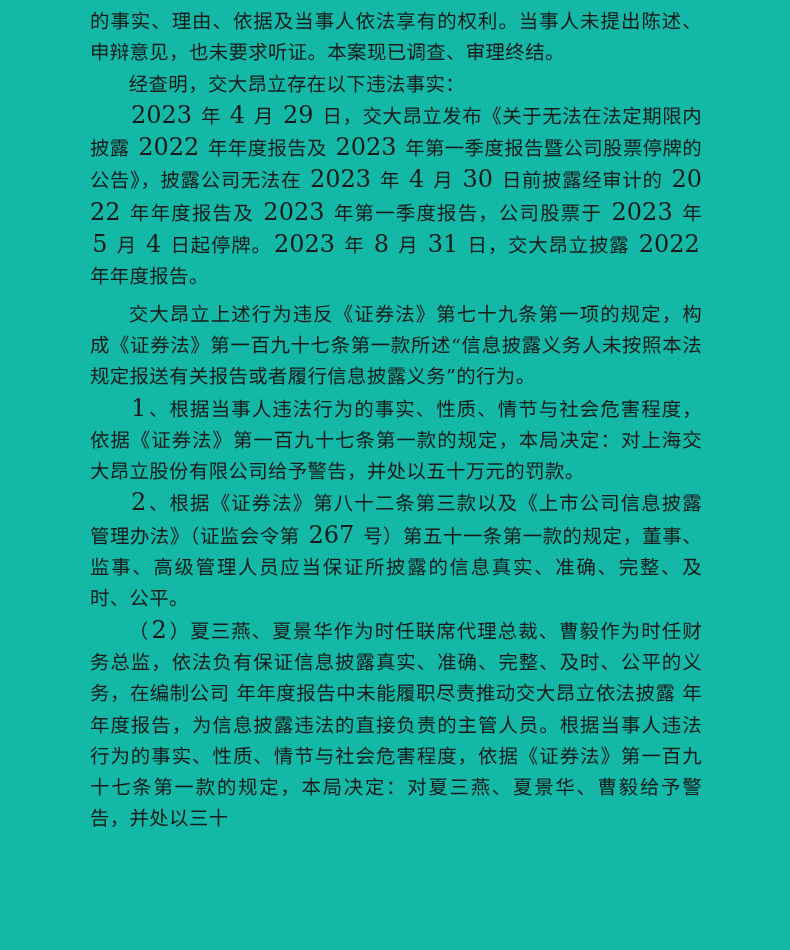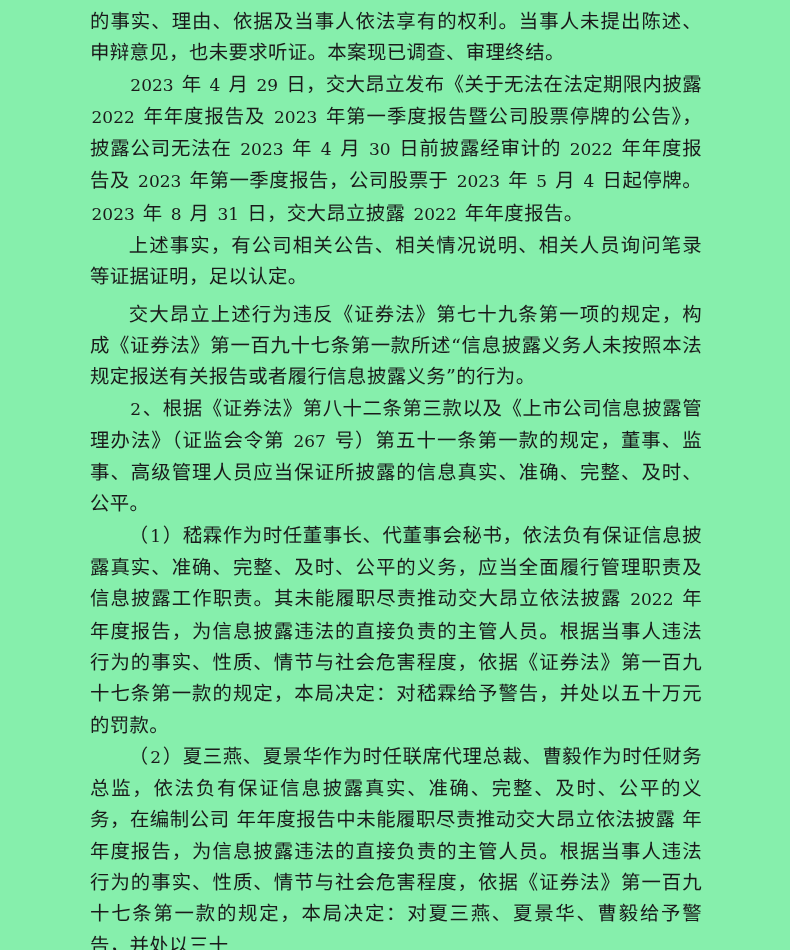"的事实、理由、依据及当事人依法享有的权利。当事人未提出陈述、申辩意见，也未要求听" .page { background: #86efac -> #14b8a6 }
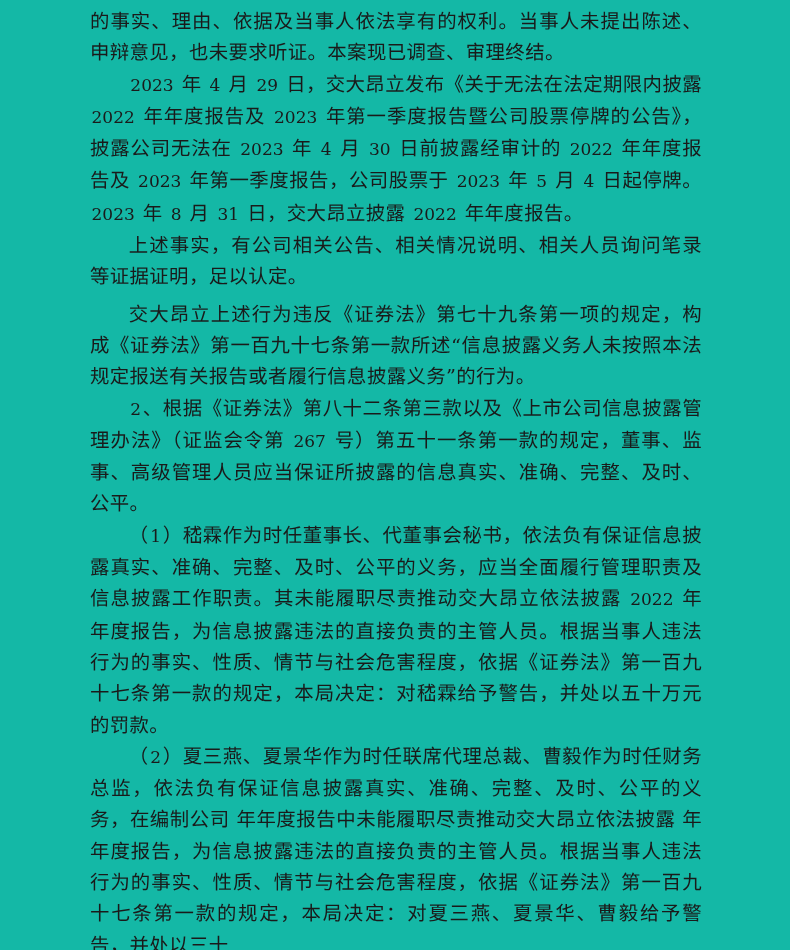"经查明，交大昂立存在以下违法事实：" p.para { html: none -> <p>经查明，交大昂立存在以下违法事实：</p> }
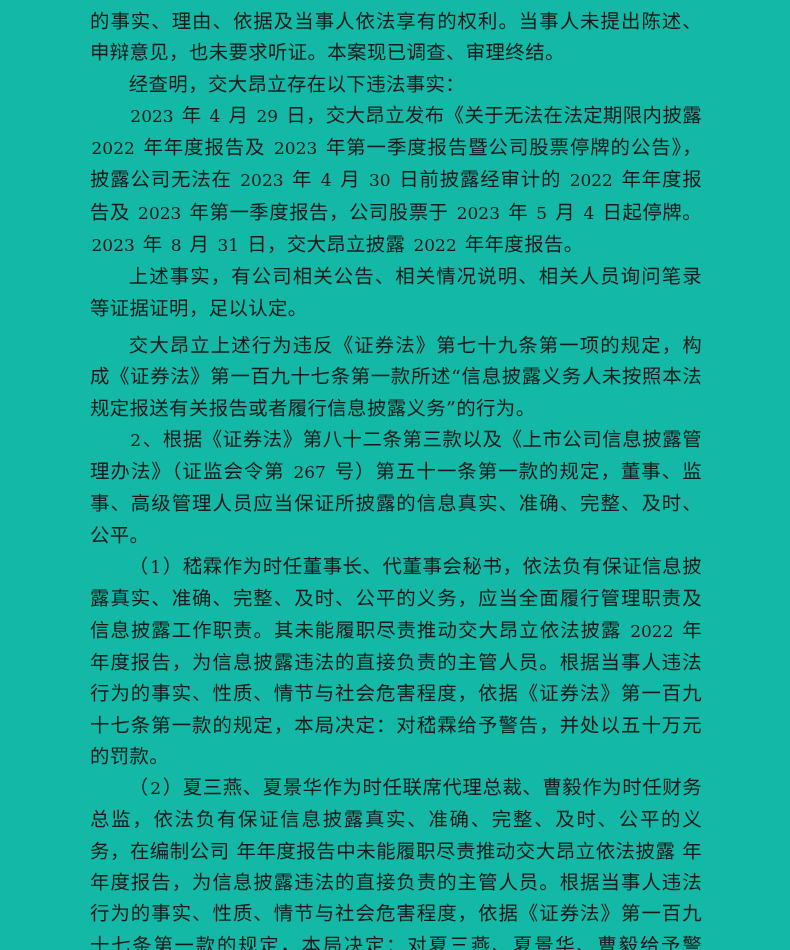"2023" .num { font-size: 17px -> 24px }
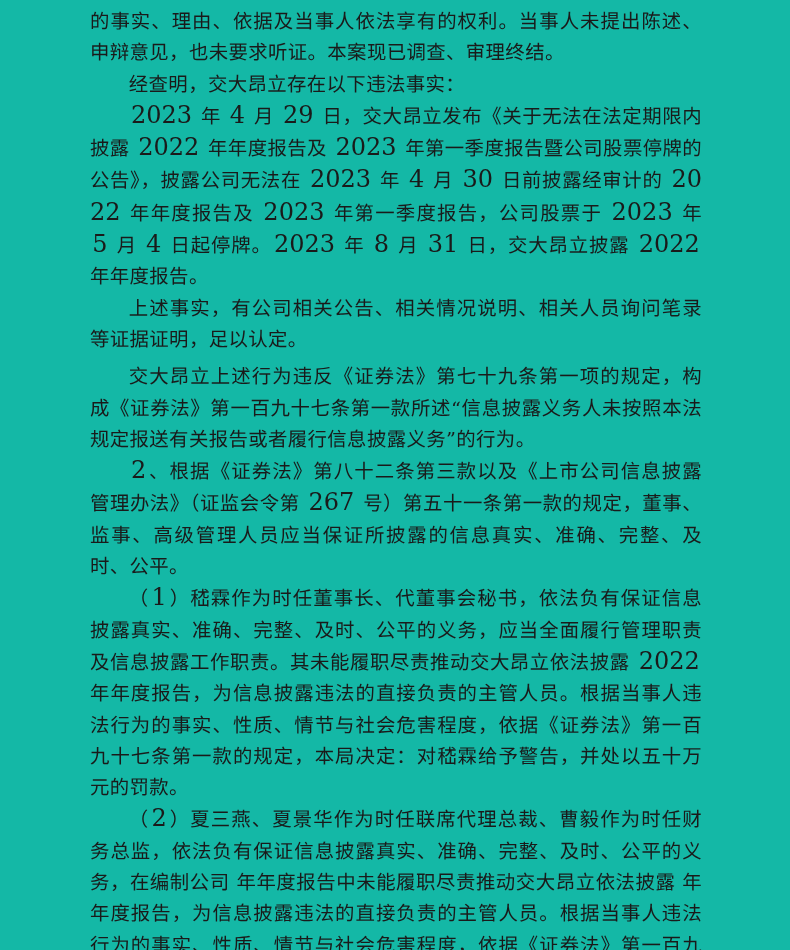"上述事实，有公司相关公告、相关情况说明、相关人员询问笔录等证据证明，足以认定。" p.para { html: <p>上述事实，有公司相关公告、相关情况说明、相关人员询问笔录等证据证明，足以认定。</p> -> none }
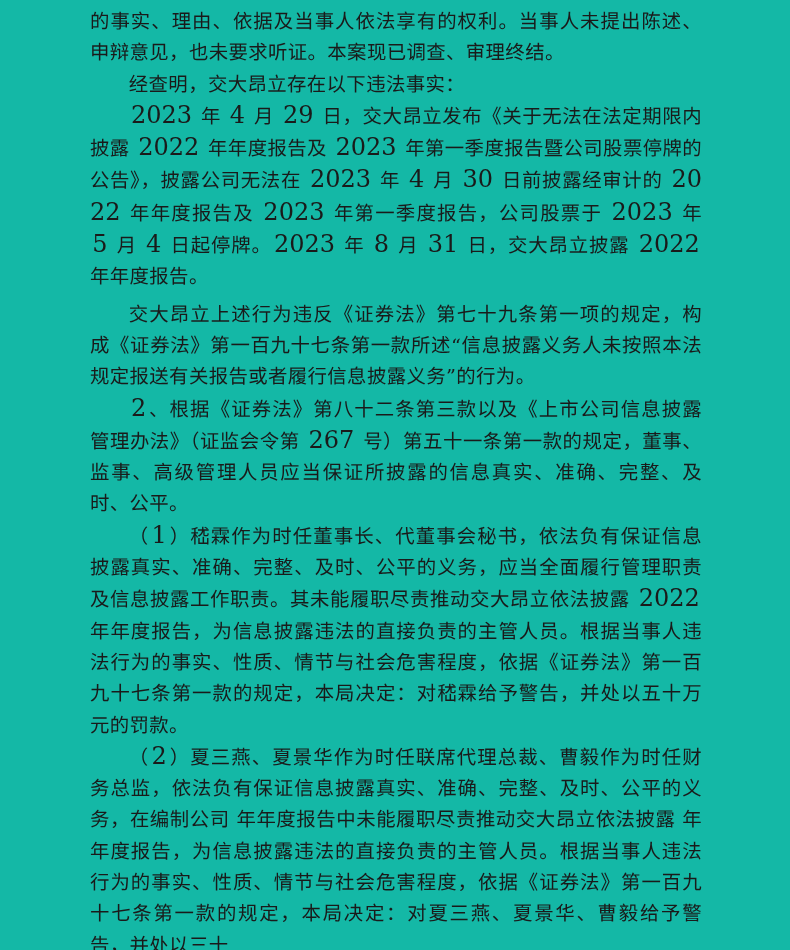"1、根据当事人违法行为的事实、性质、情节与社会危害程度，依据《证券法》第一百九十" p.para { html: none -> <p><span>1</span>、根据当事人违法行为的事实、性质、情节与社会危害程度，依据《证券法》第一百九十七条第一款的规定，本局决定：对上海交大昂立股份有限公司给予警告，并处以五十万元的罚款。</p> }
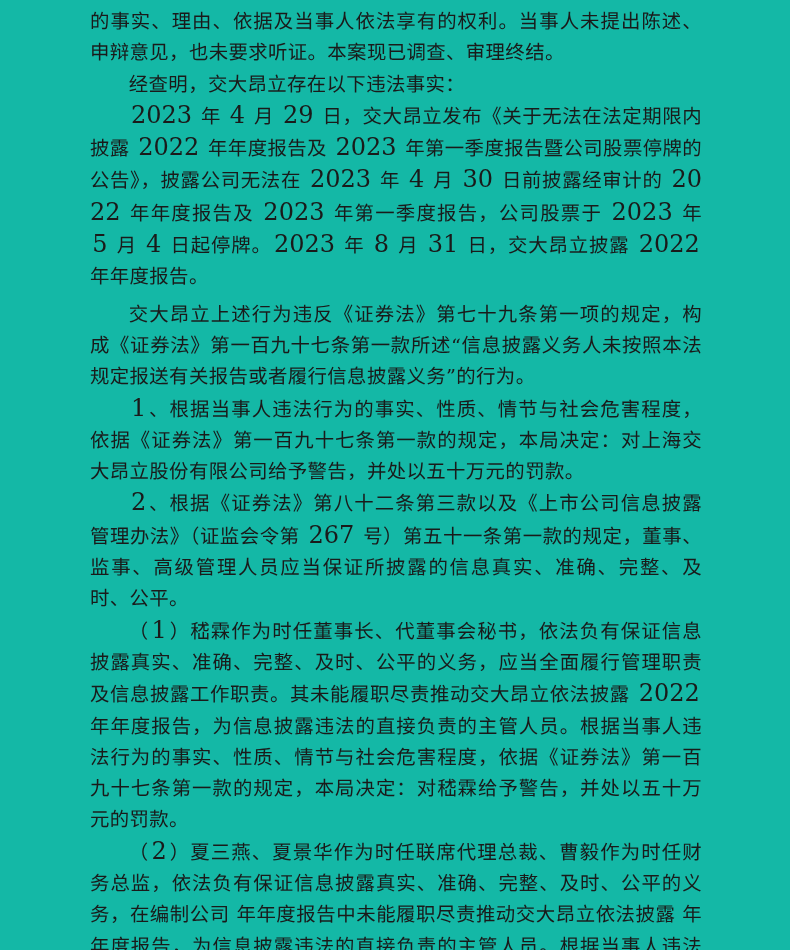"（1）嵇霖作为时任董事长、代董事会秘书，依法负有保证信息披露真实、准确、完整、及" p.para { html: <p>（<span>1</span>）嵇霖作为时任董事长、代董事会秘书，依法负有保证信息披露真实、准确、完整、及时、公平的义务，应当全面履行管理职责及信息披露工作职责。其未能履职尽责推动交大昂立依法披露 <span>2022</span> 年年度报告，为信息披露违法的直接负责的主管人员。根据当事人违法行为的事实、性质、情节与社会危害程度，依据《证券法》第一百九十七条第一款的规定，本局决定：对嵇霖给予警告，并处以五十万元的罚款。</p> -> none }
